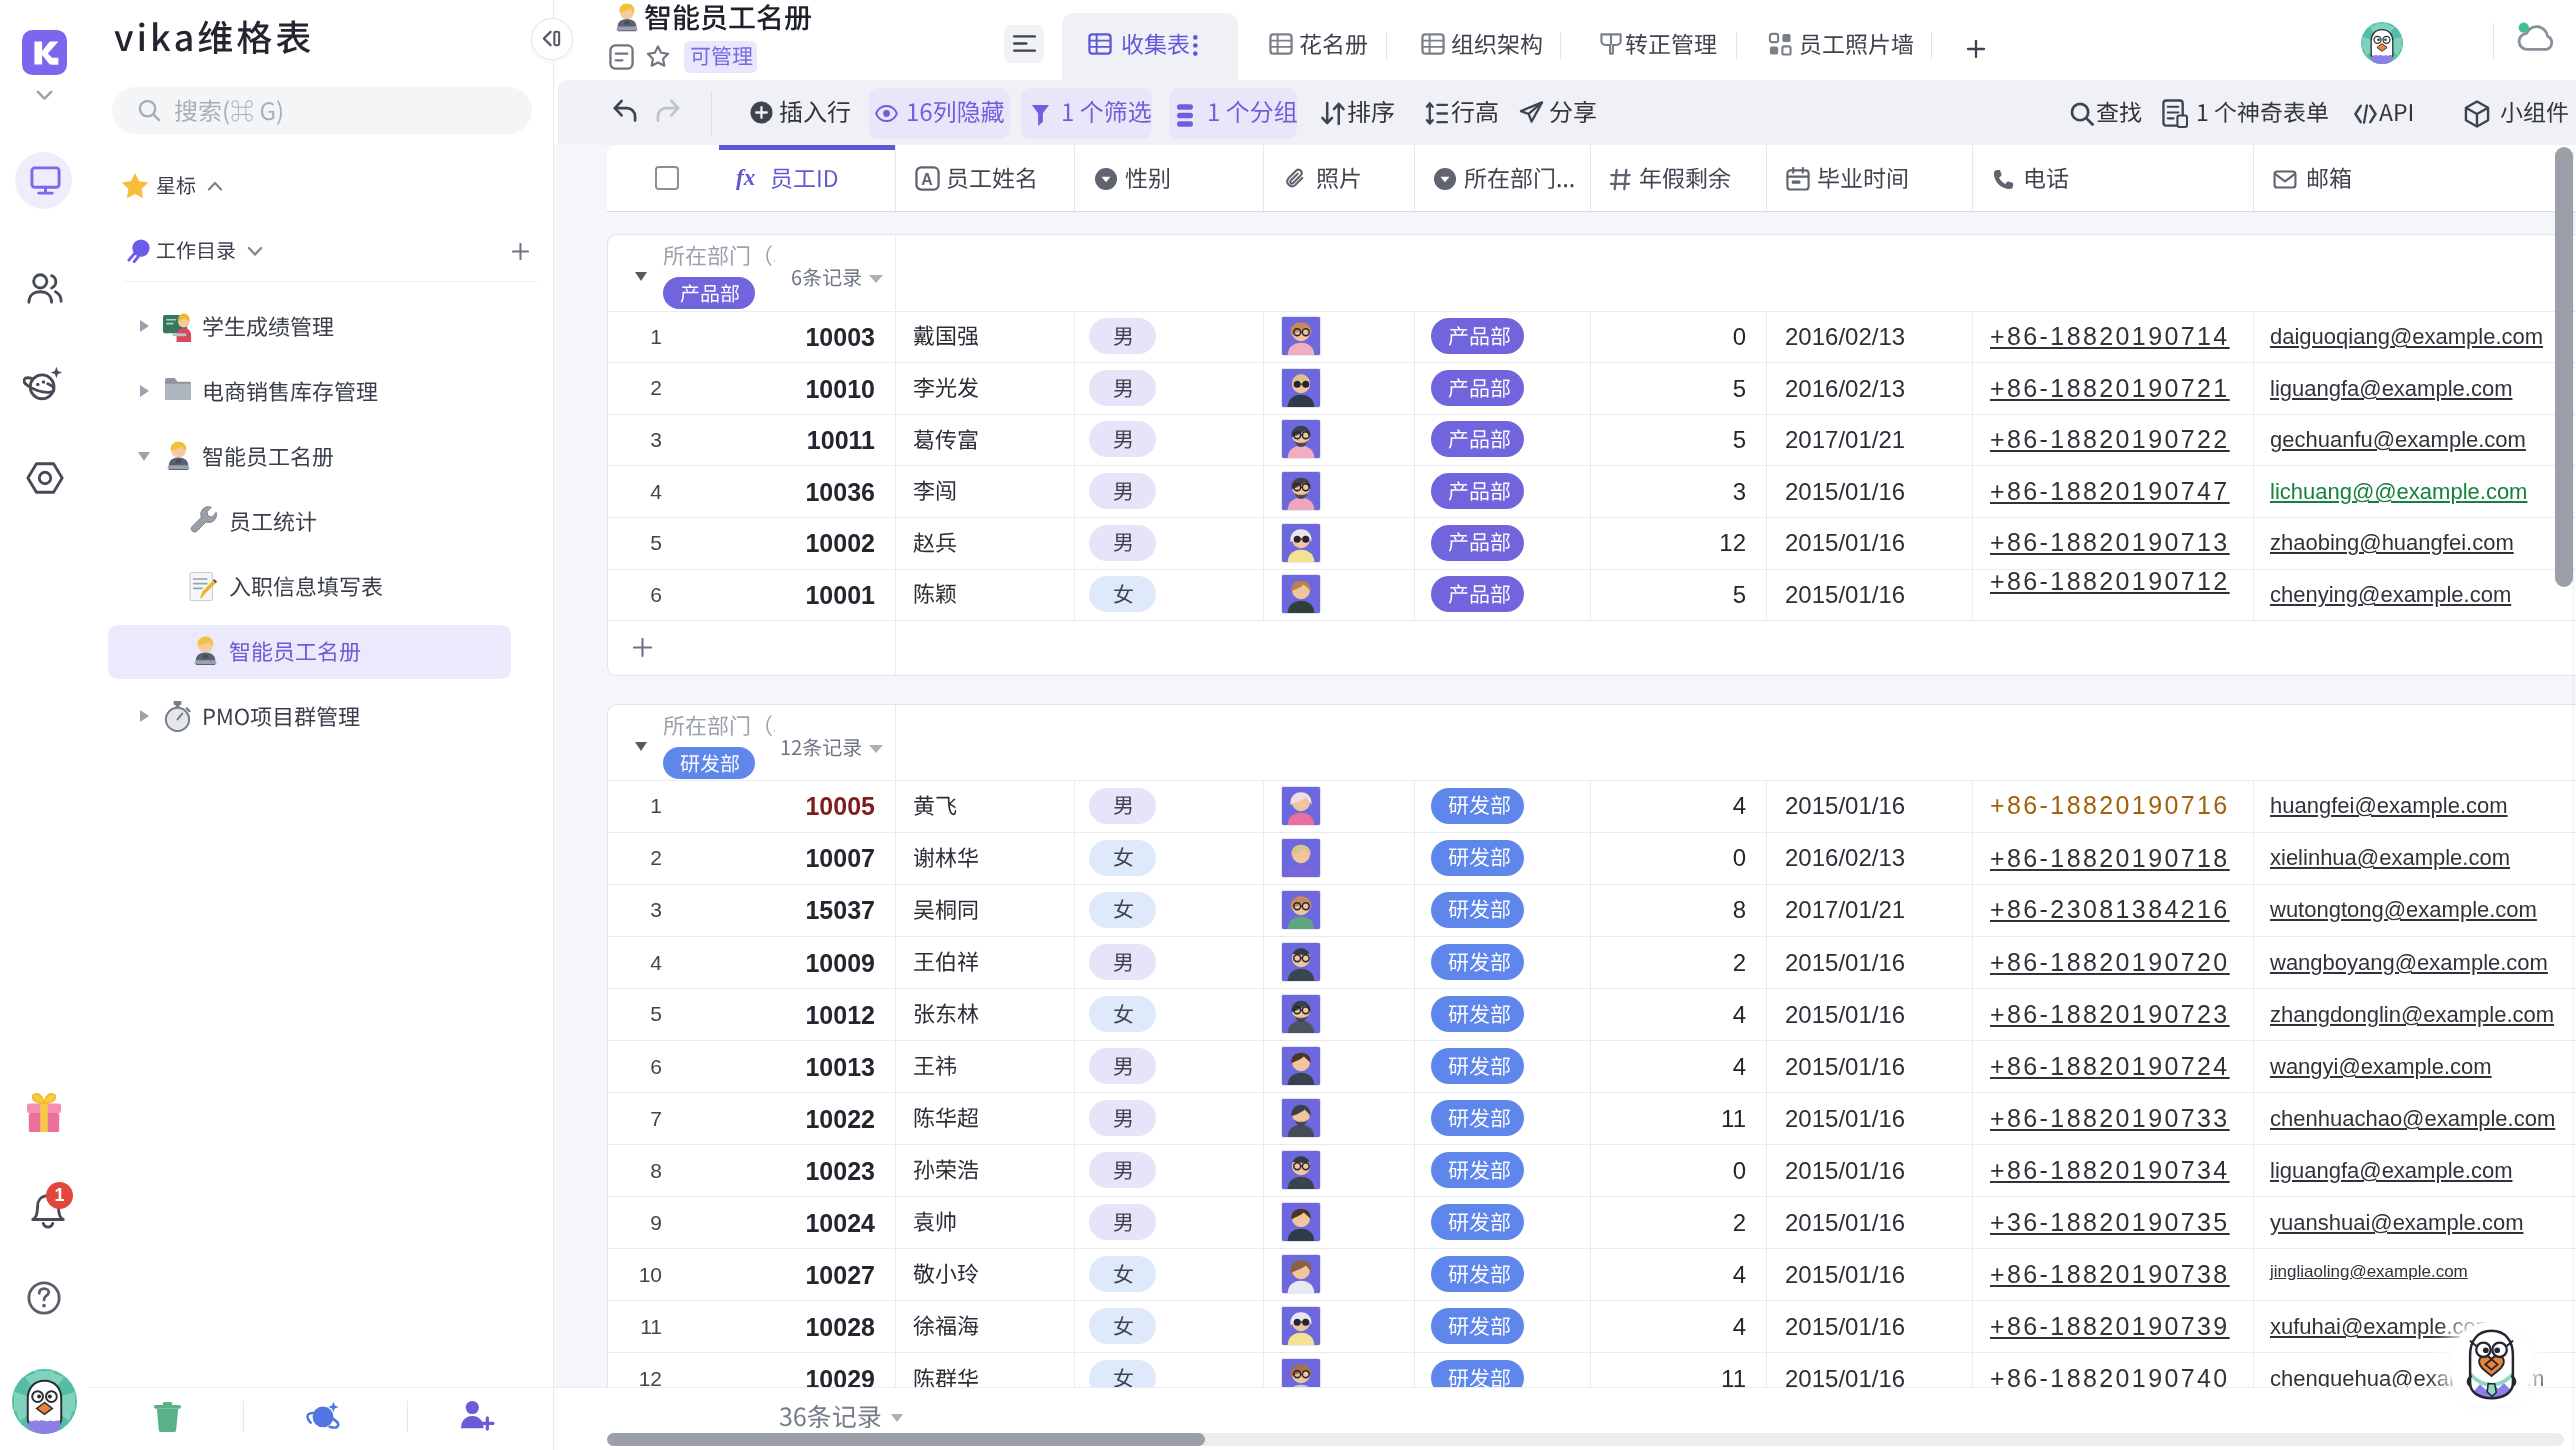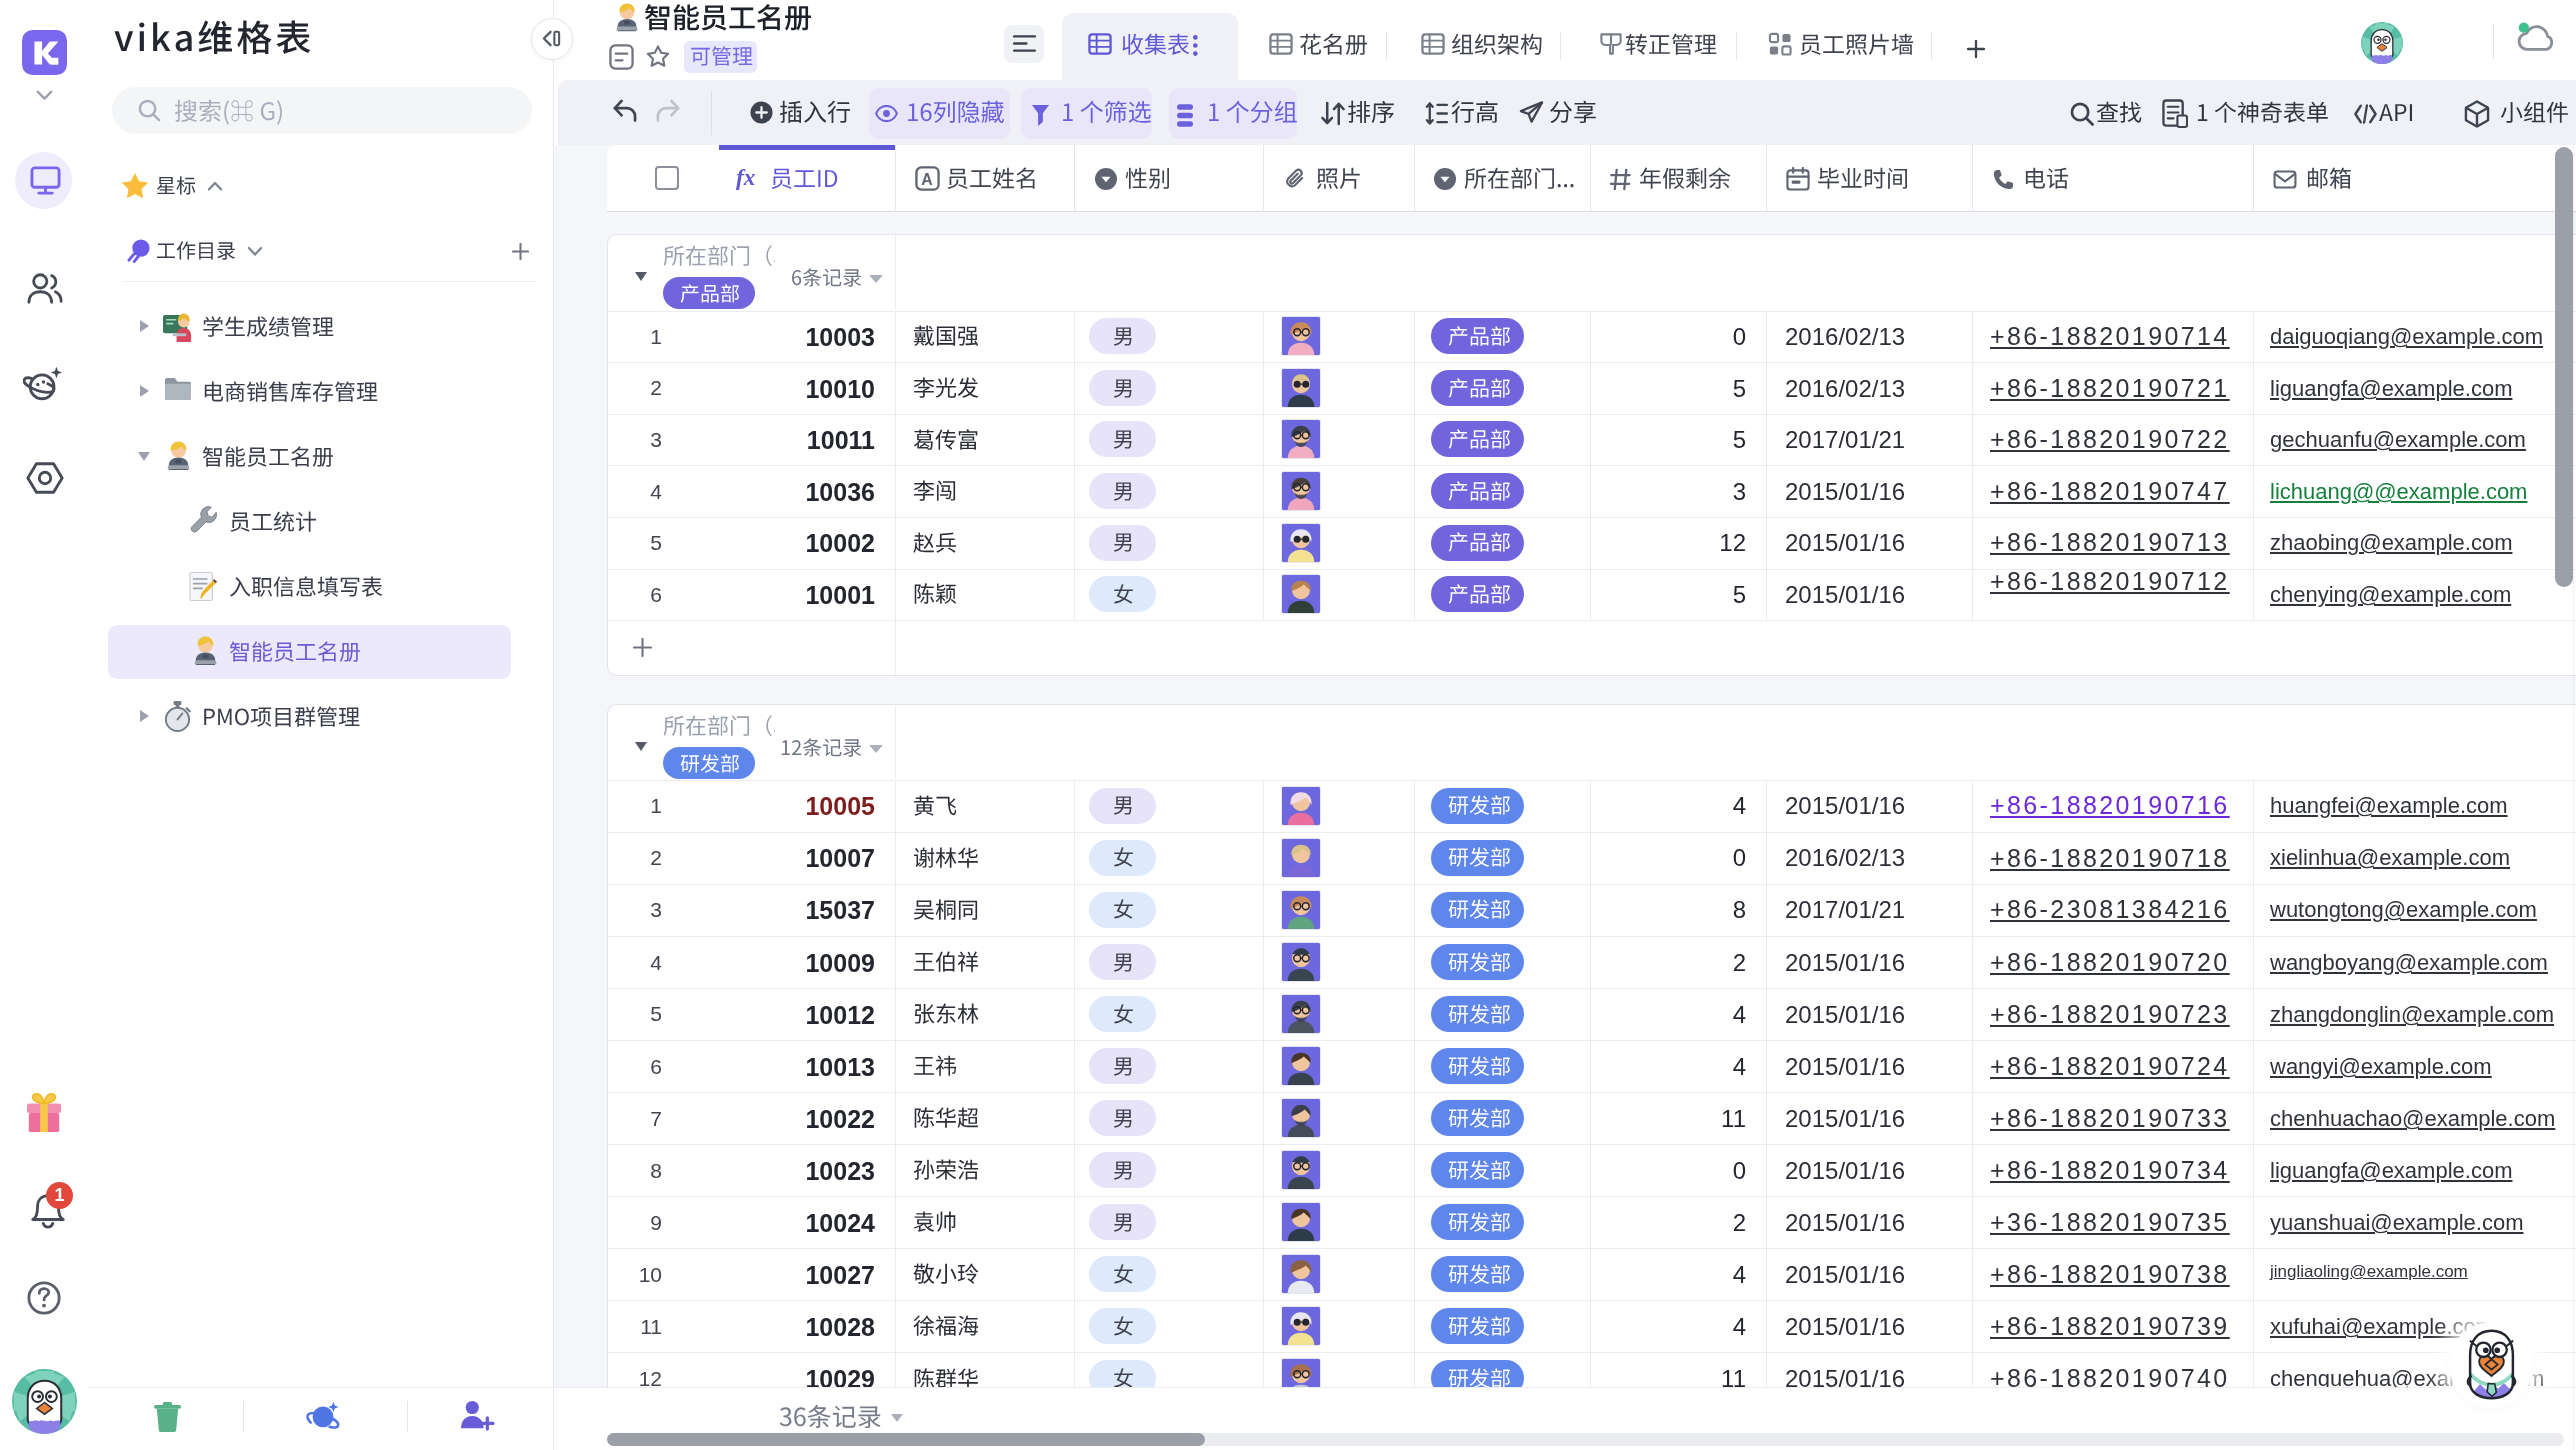"zhaobing@example.com" div.lt { text: zhaobing@example.com -> zhaobing@huangfei.com }
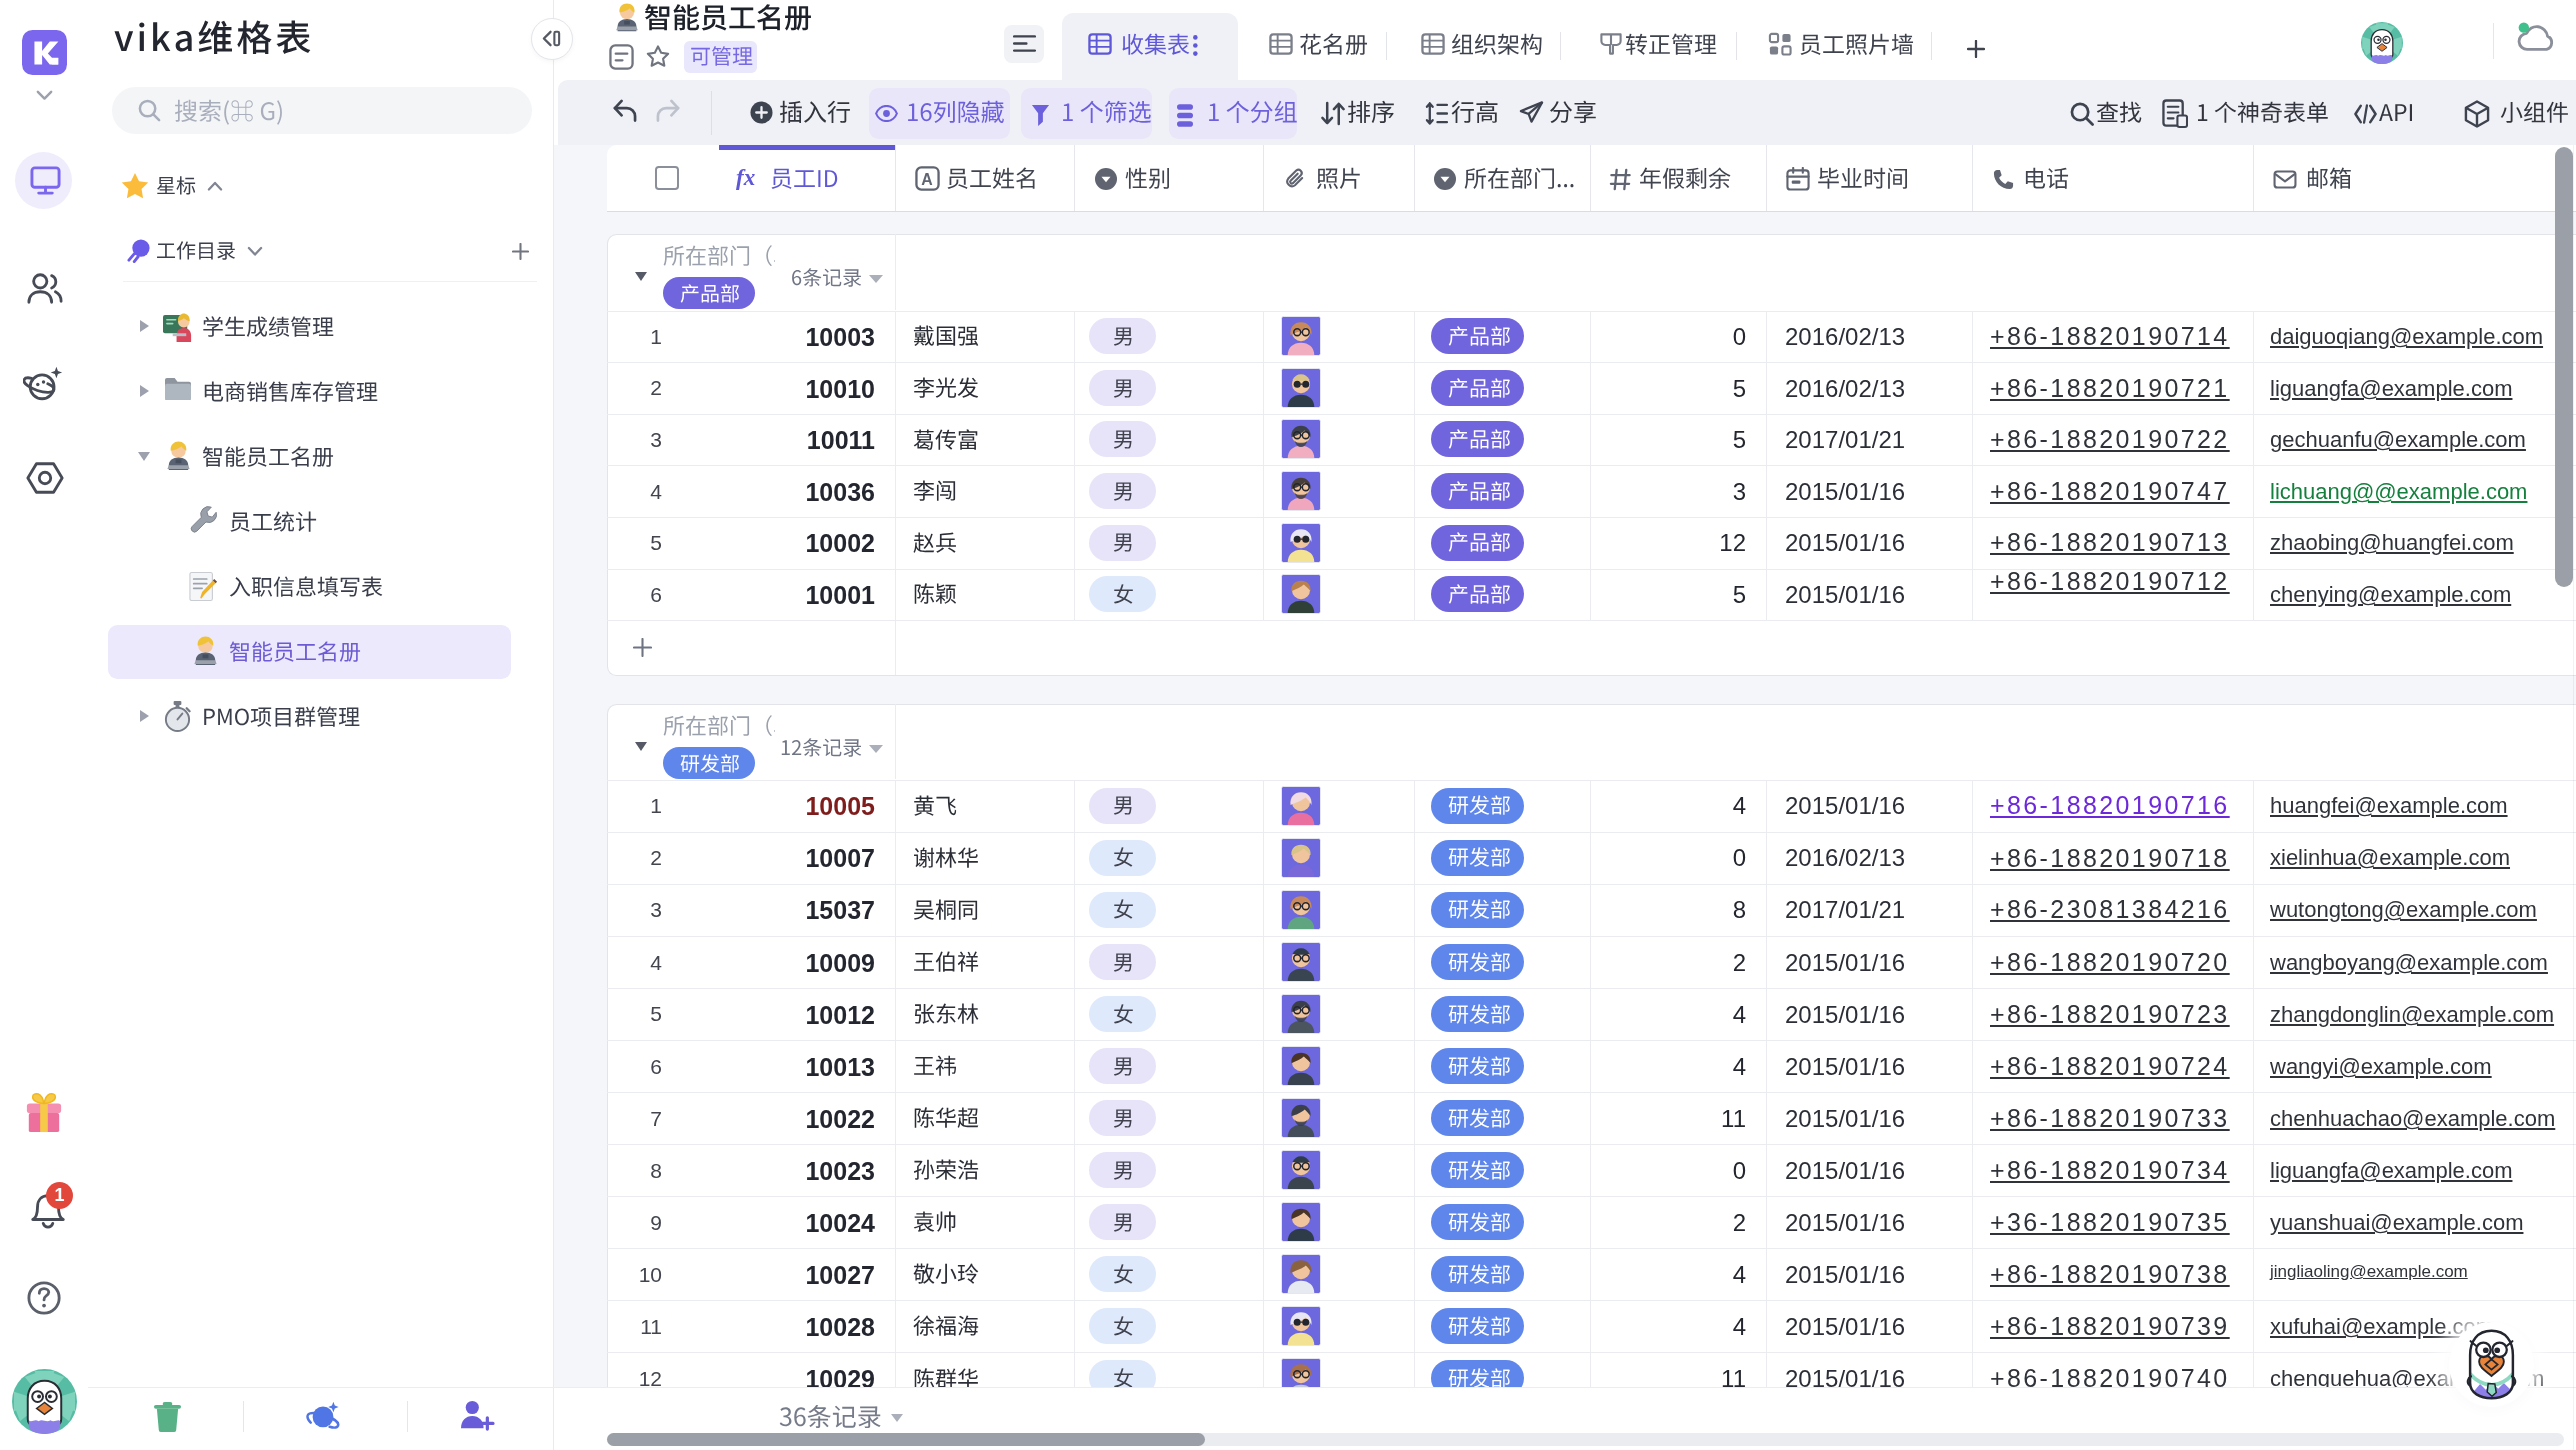"+86-18820190716" div.lt { color: #6d28d9 -> #a16207; text-decoration: underline -> none }
